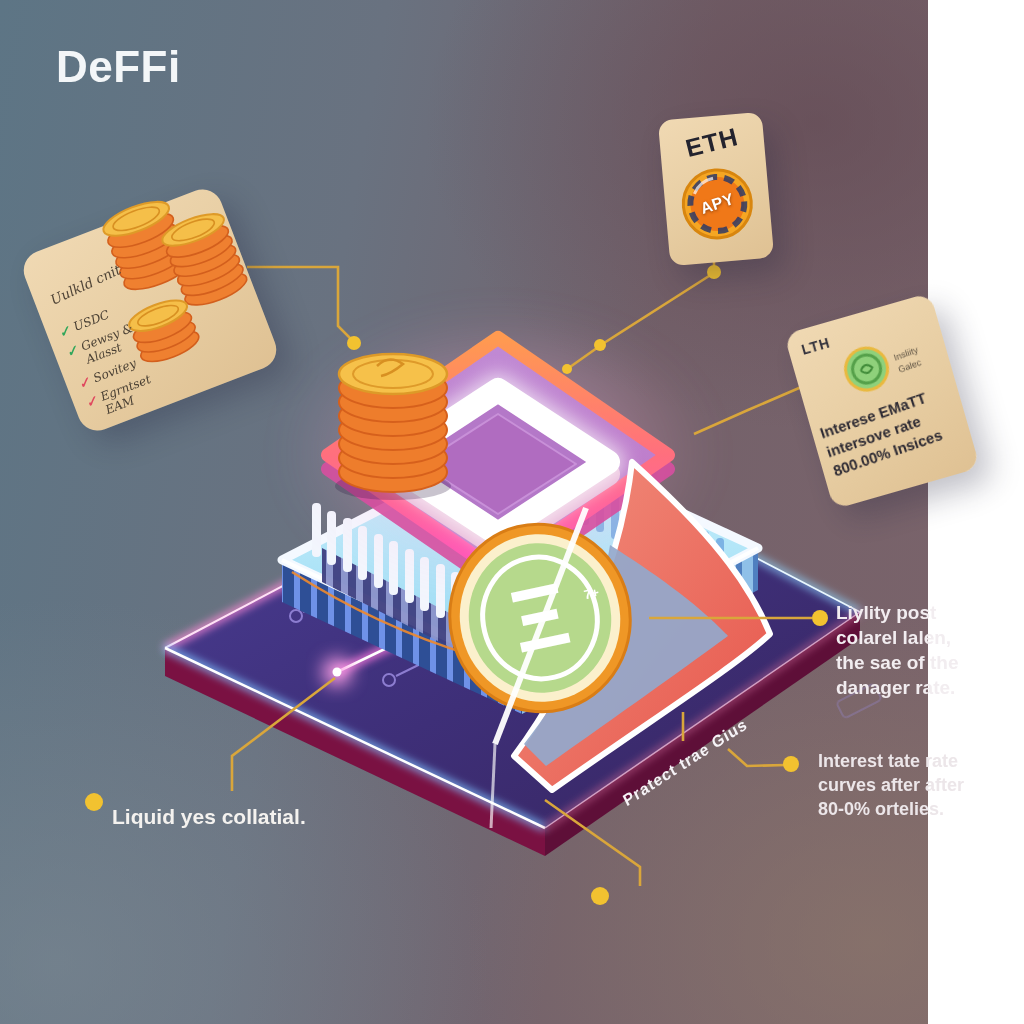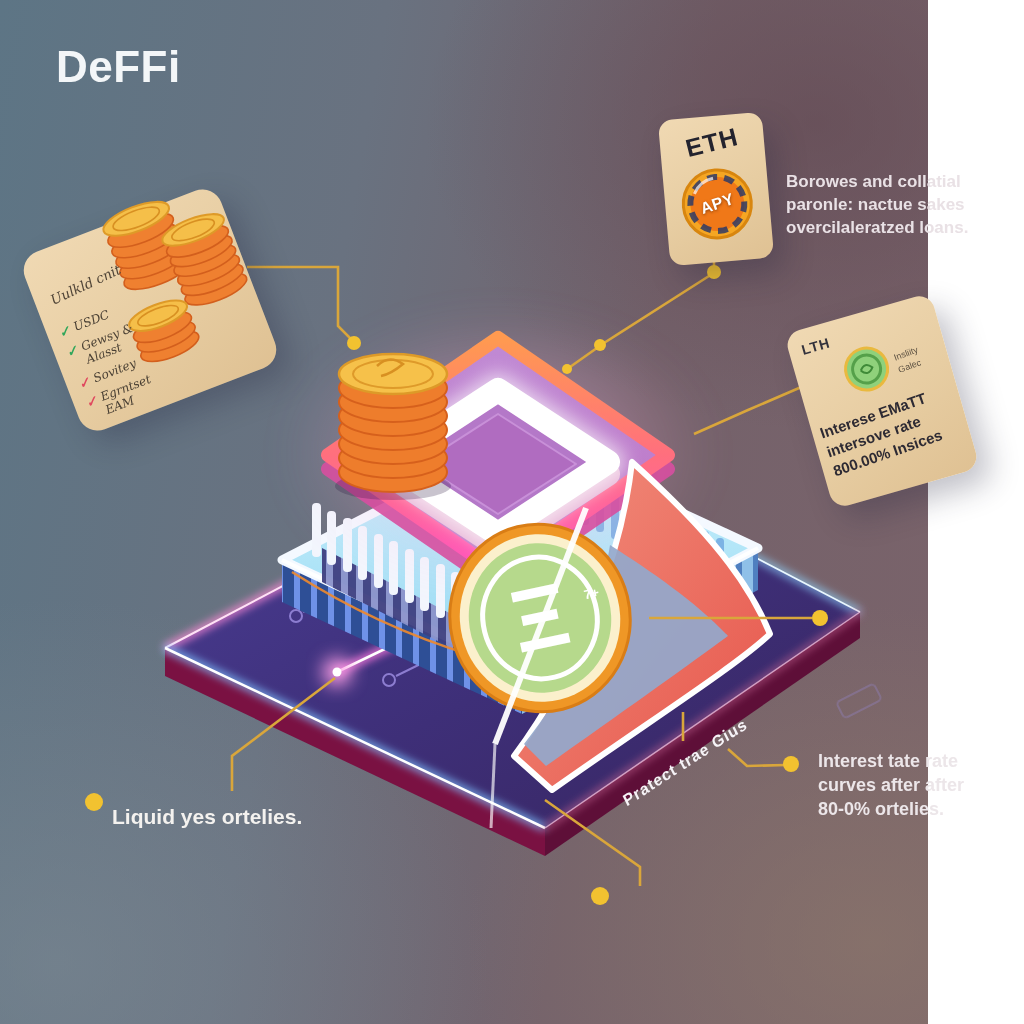"Borowes and collatial" div.note { html: <div>Borowes and collatial paronle: nactue sakes overcilaleratzed loans.</div> -> none }
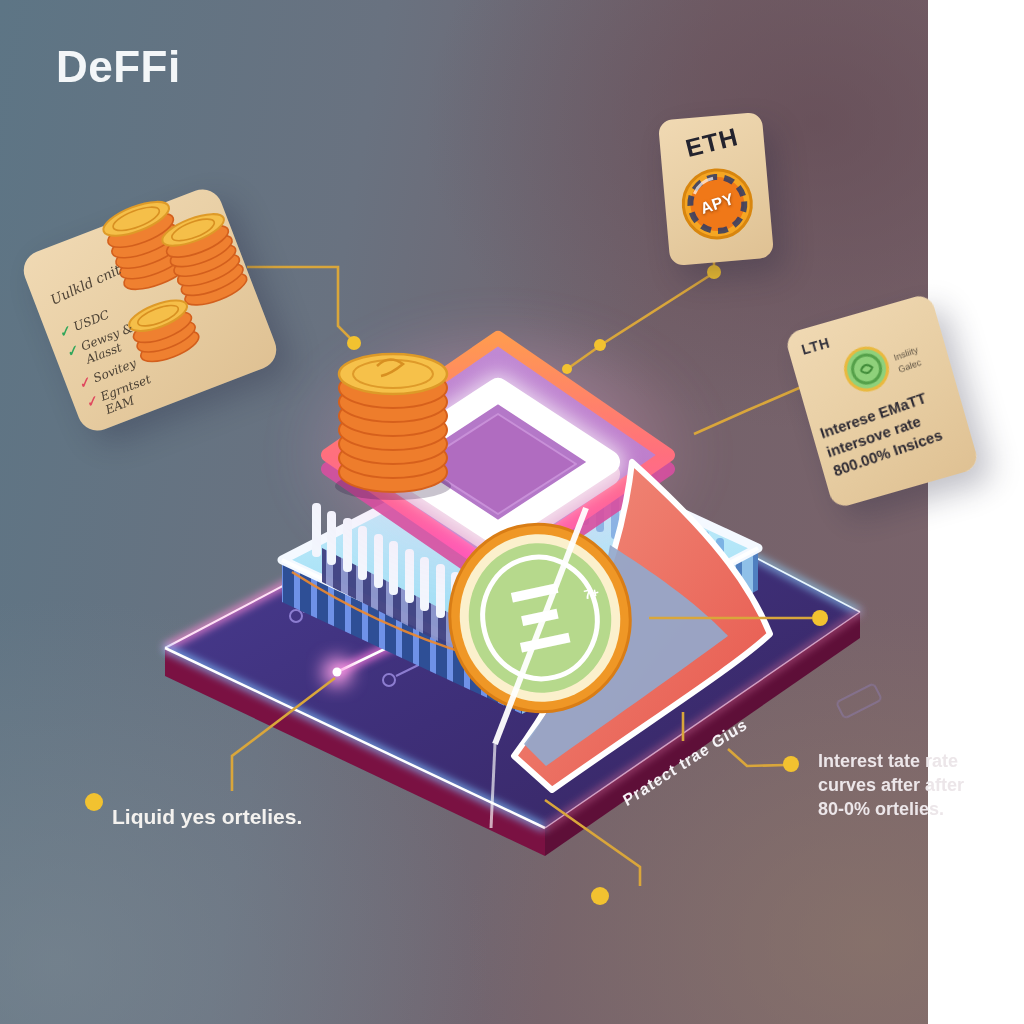"Liylity post" div.note { html: none -> <div>Liylity post colarel lalen, the sae of the danager rate.</div> }
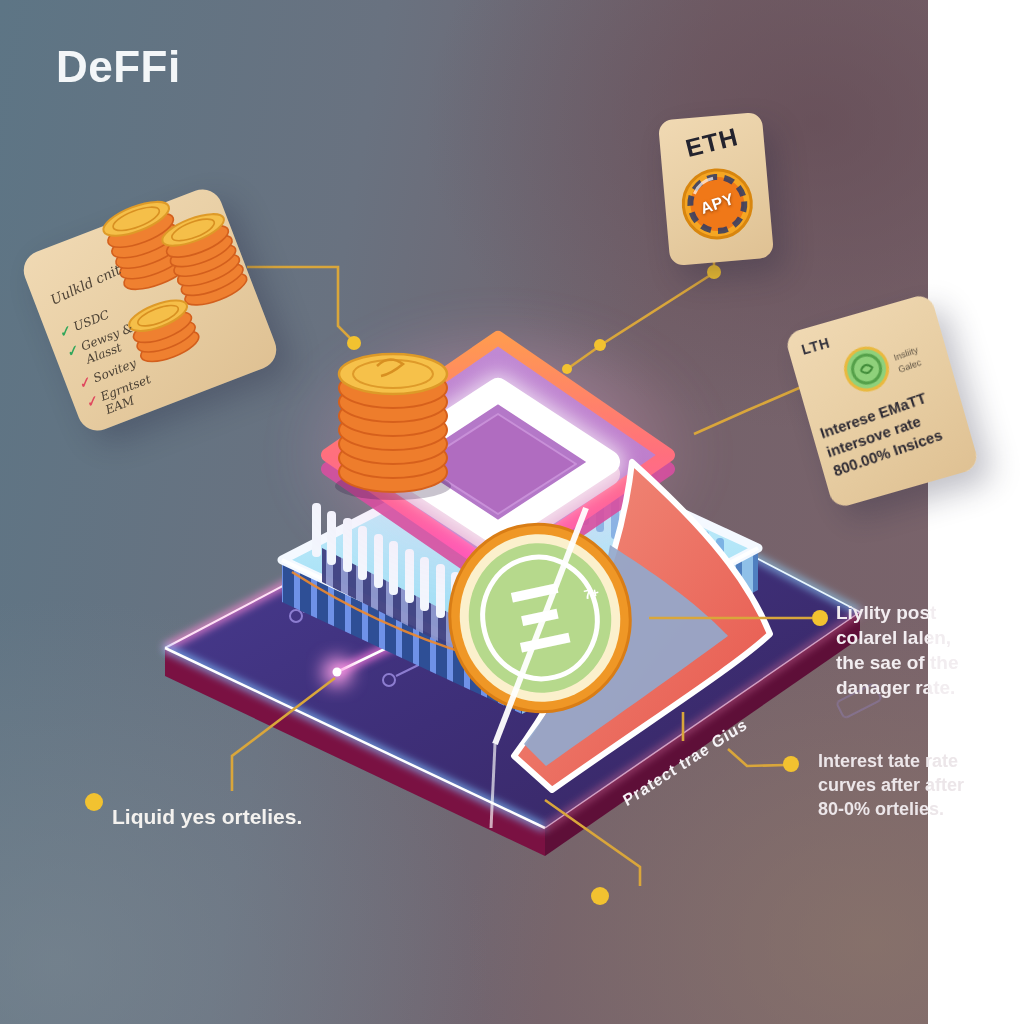"Liquid yes ortelies." div.h { text: ortelies -> collatial }
